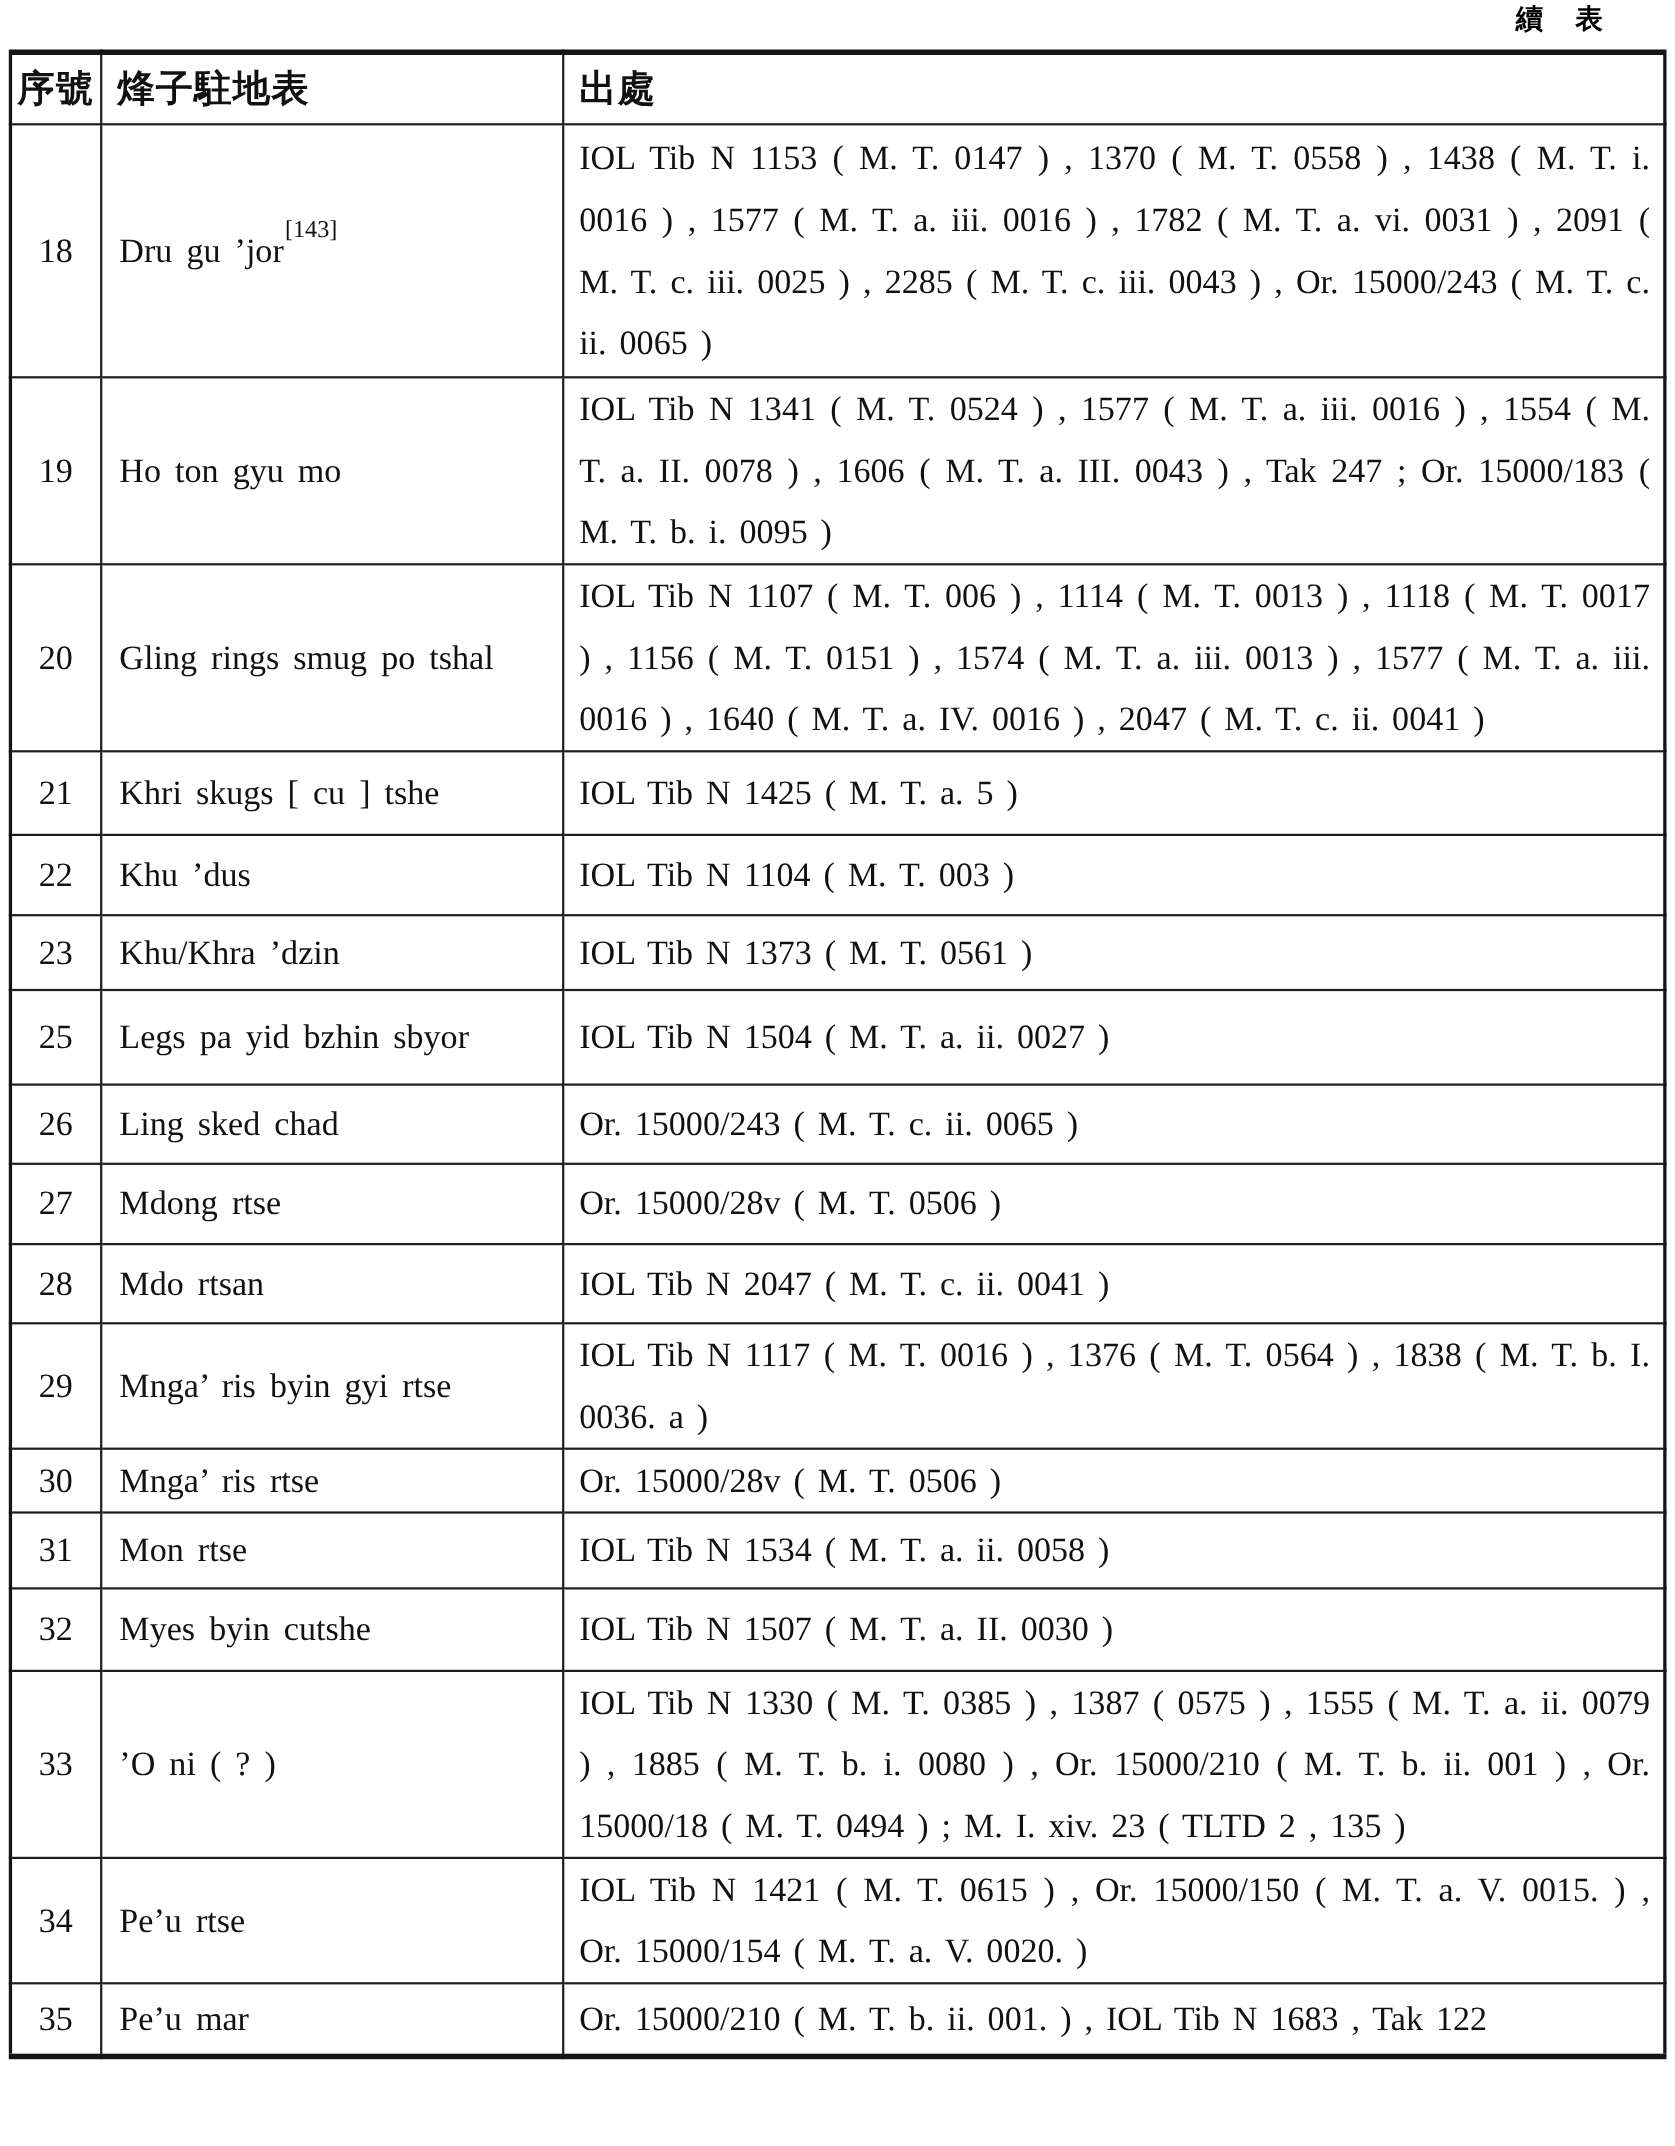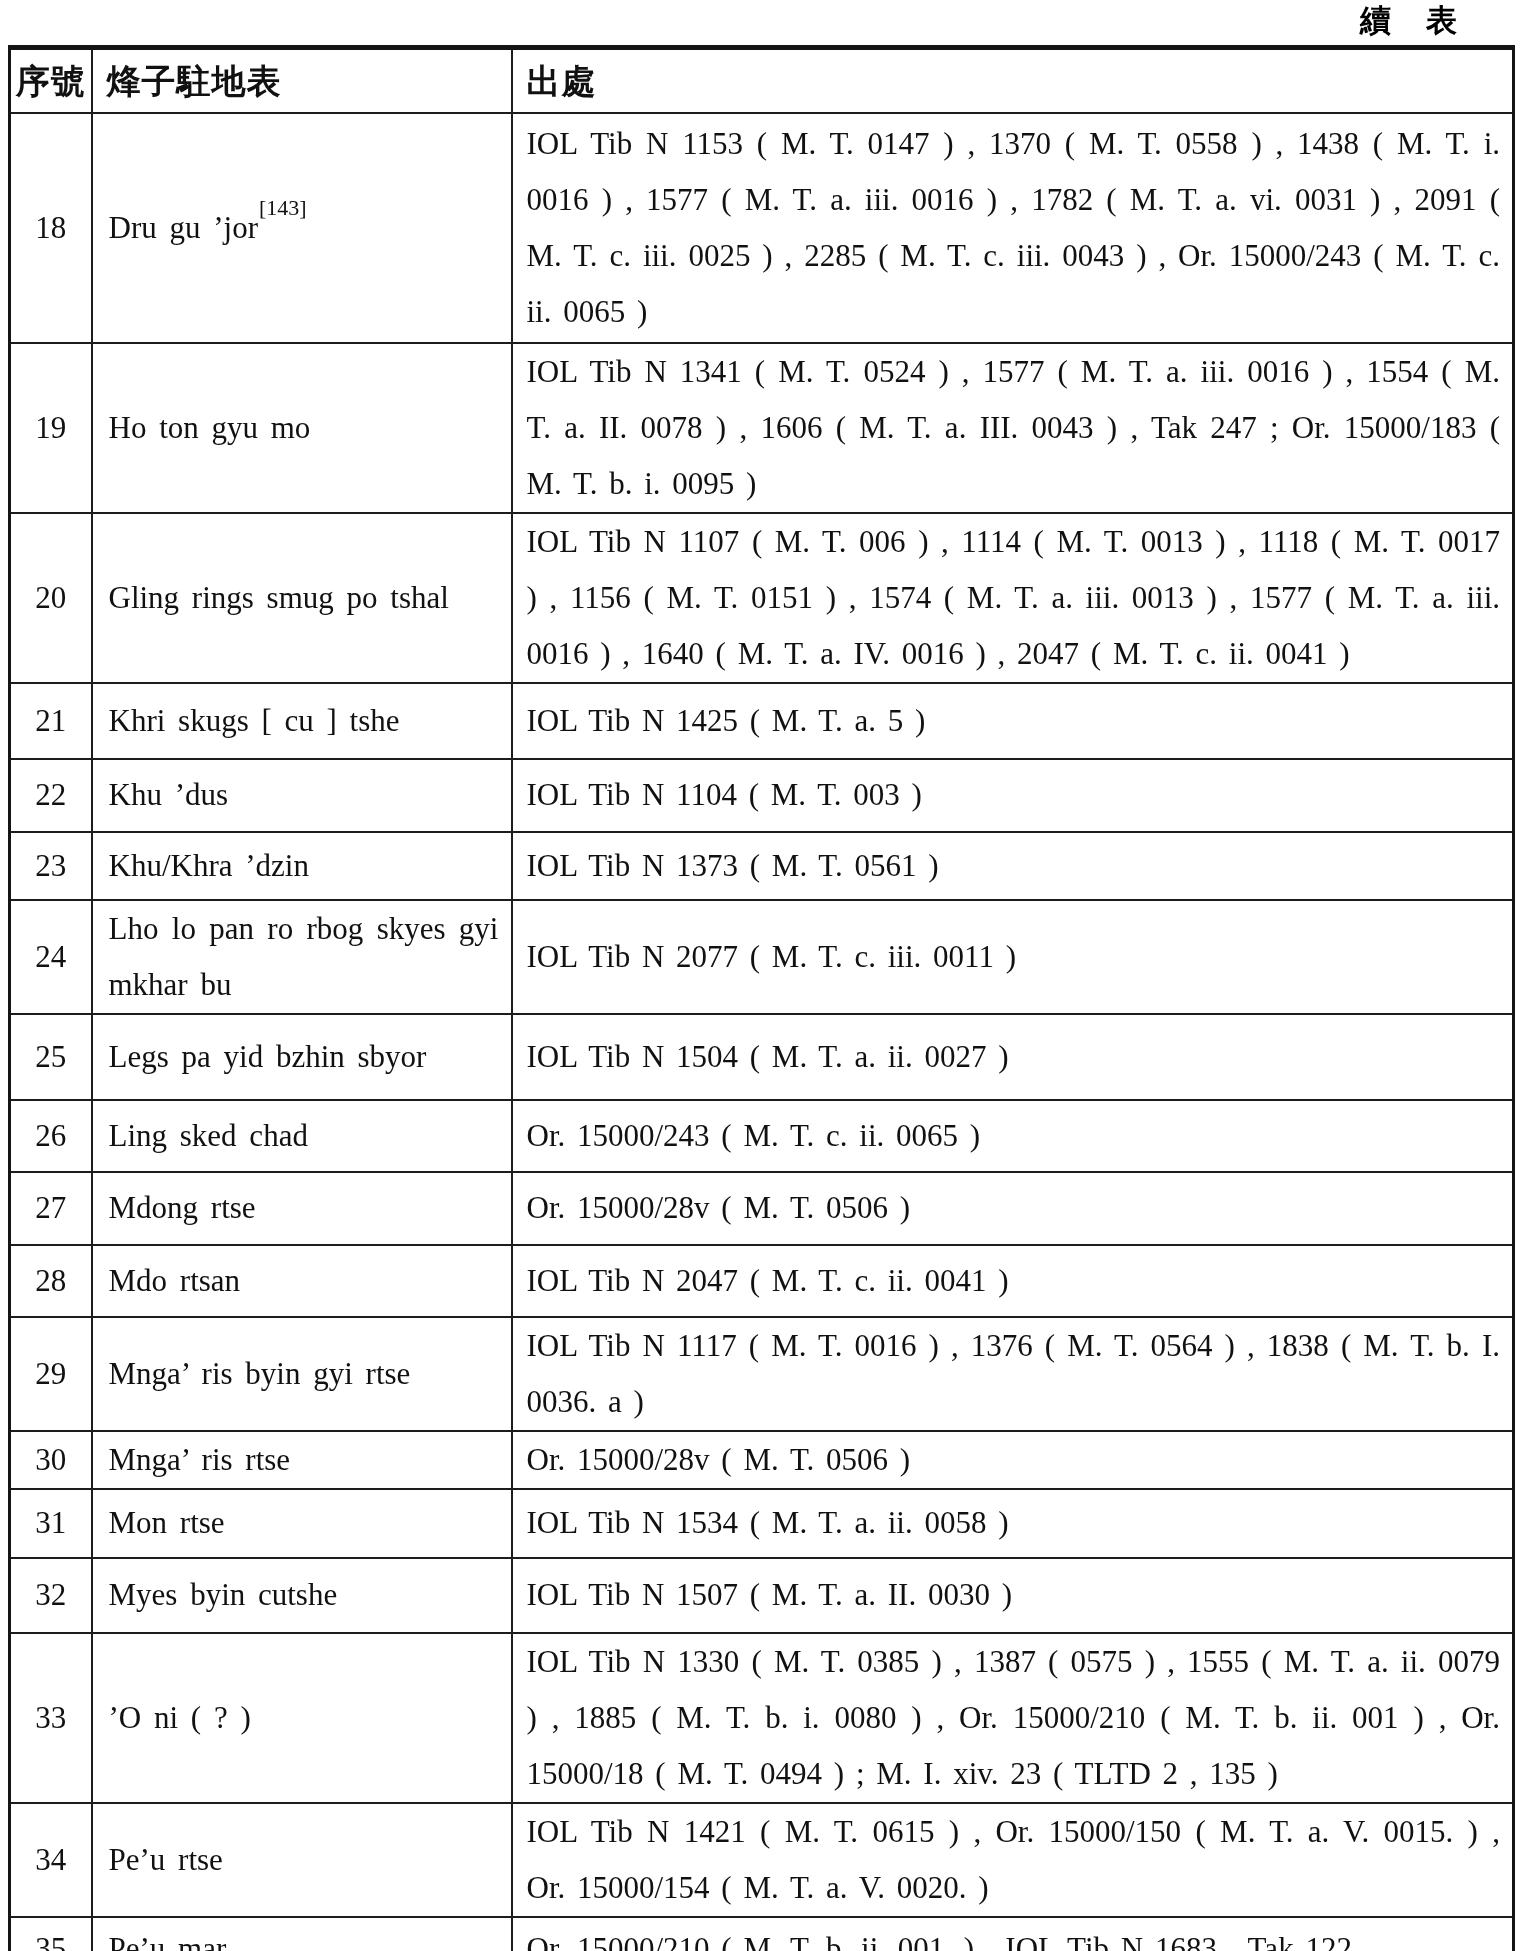"續 表" .cont-label { font-size: 31px -> 25px }
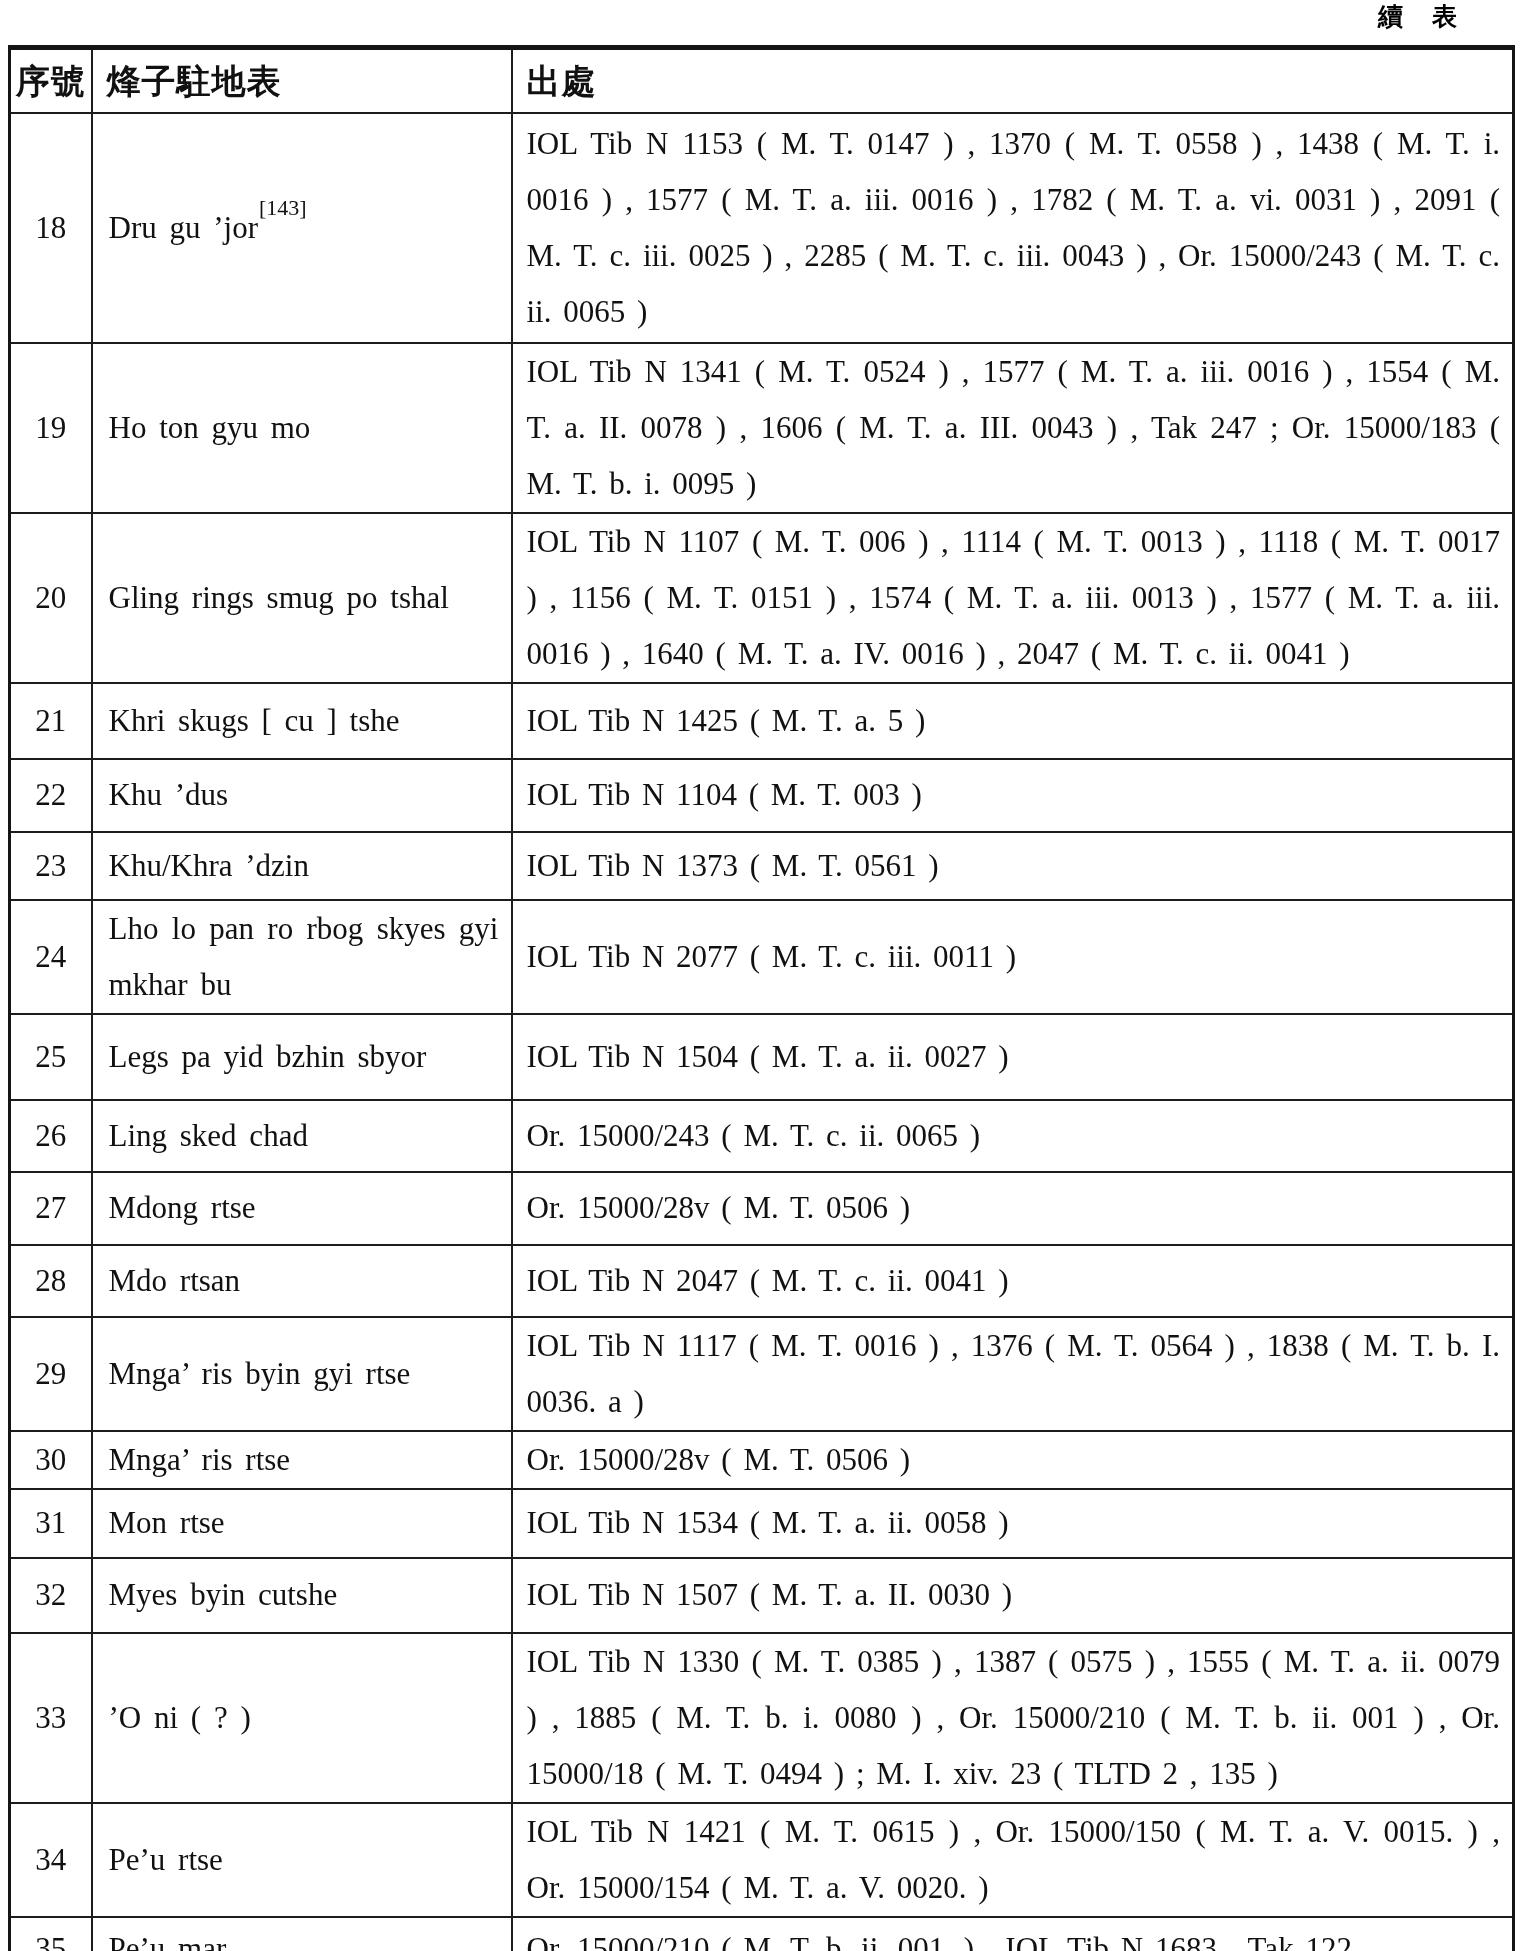"24" tr { html: <tr> <td>24</td> <td><span>Lho lo pan ro rbog skyes gyi mkhar bu</span></td> <td>IOL Tib N 2077 ( M. T. c. iii. 0011 )</td> </tr> -> none }
